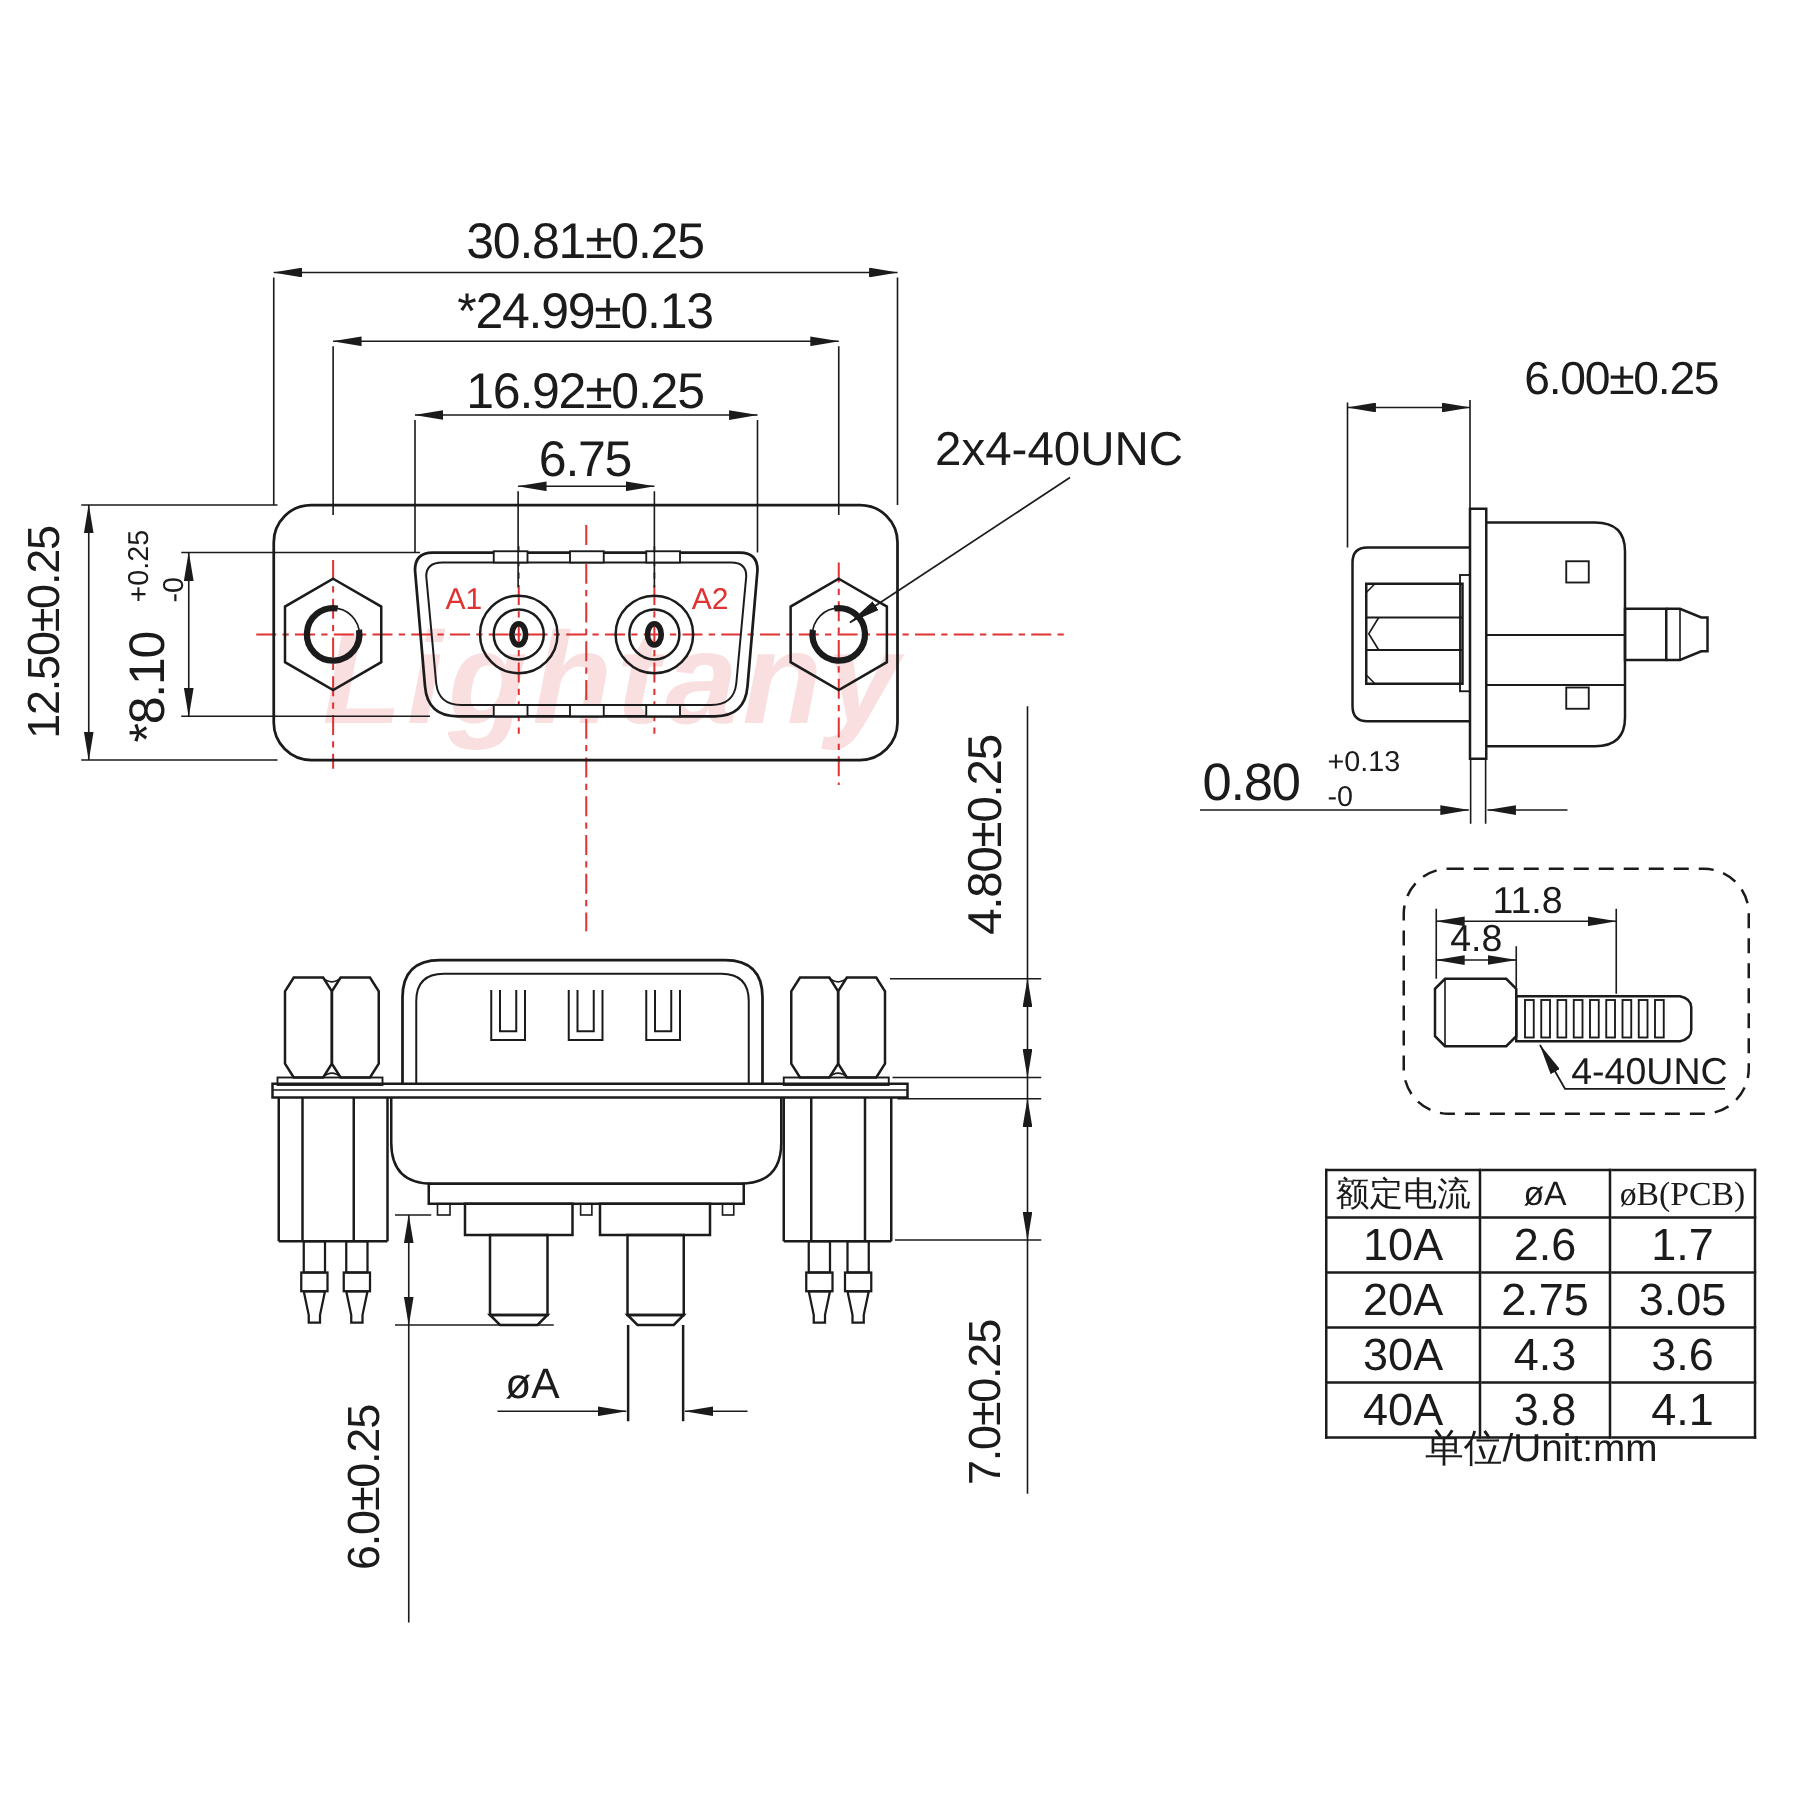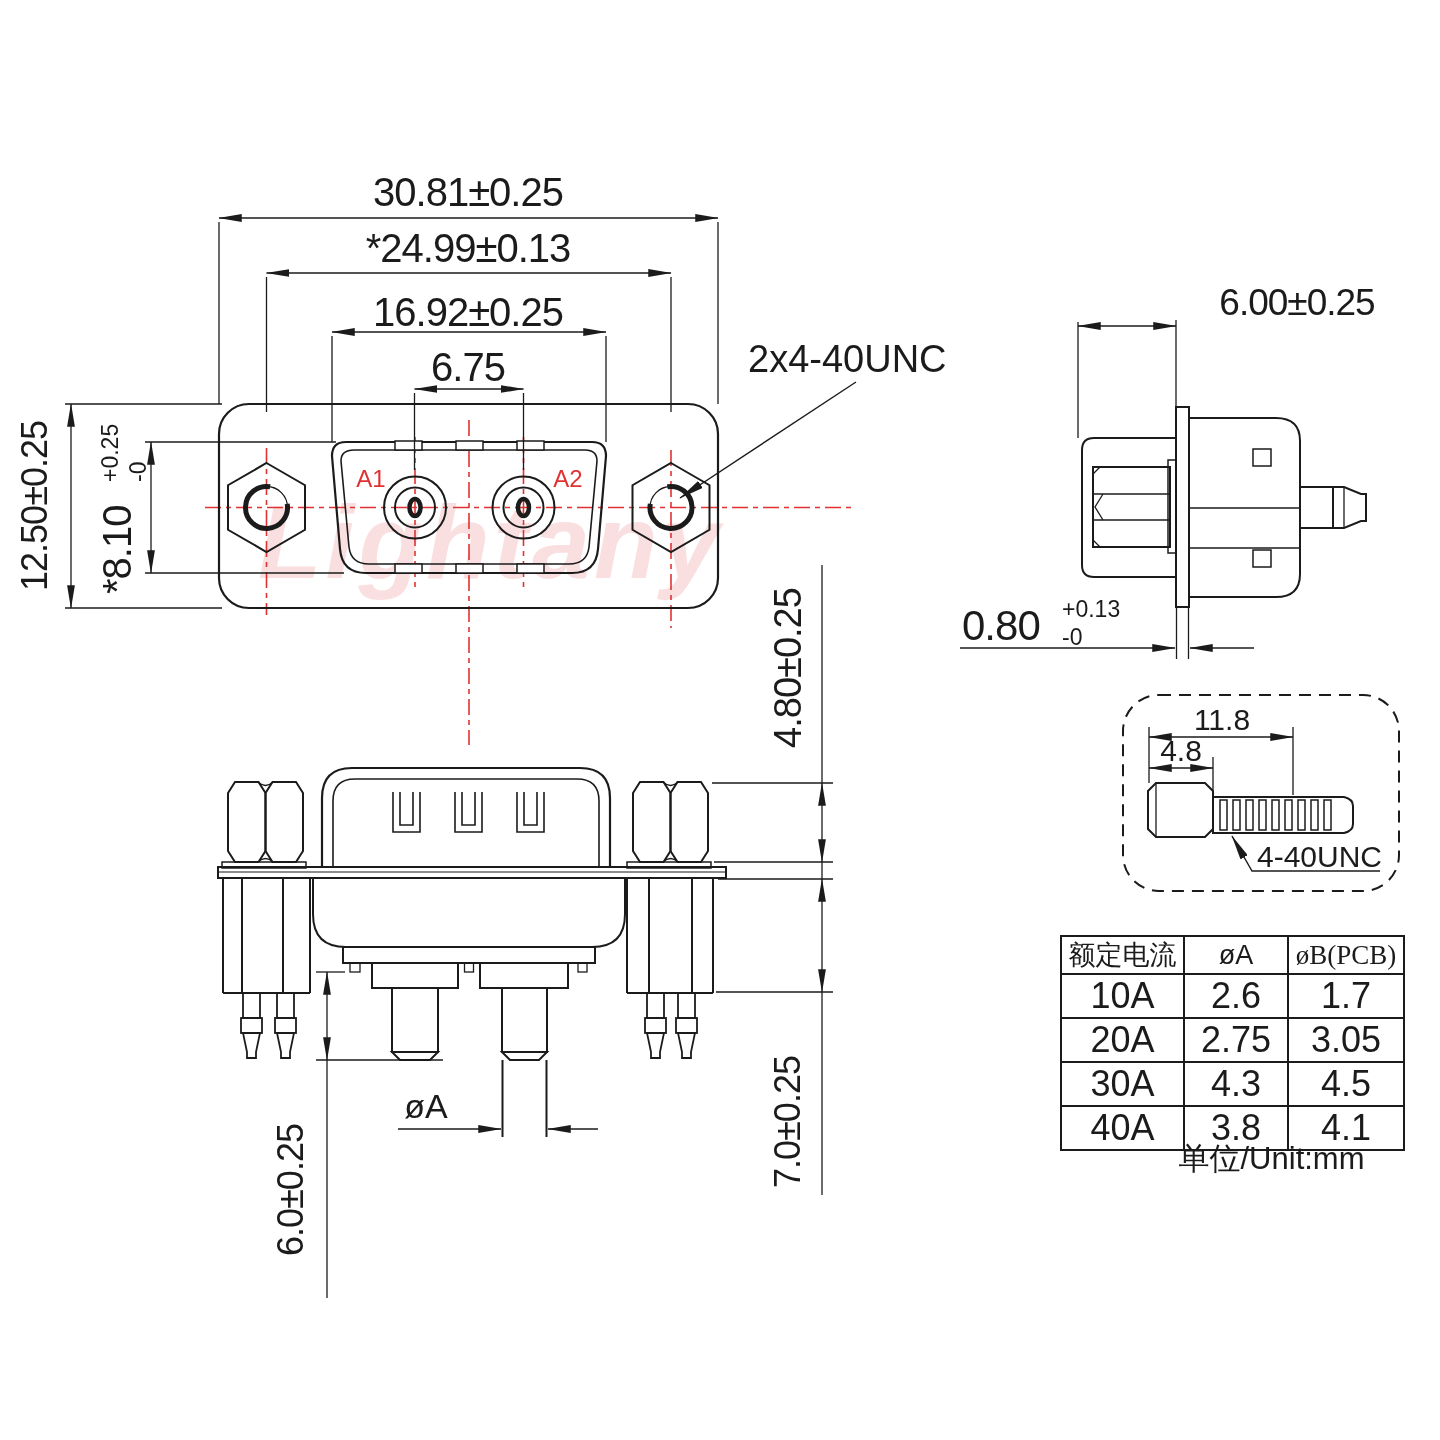"4.5" td { text: 4.5 -> 3.6 }
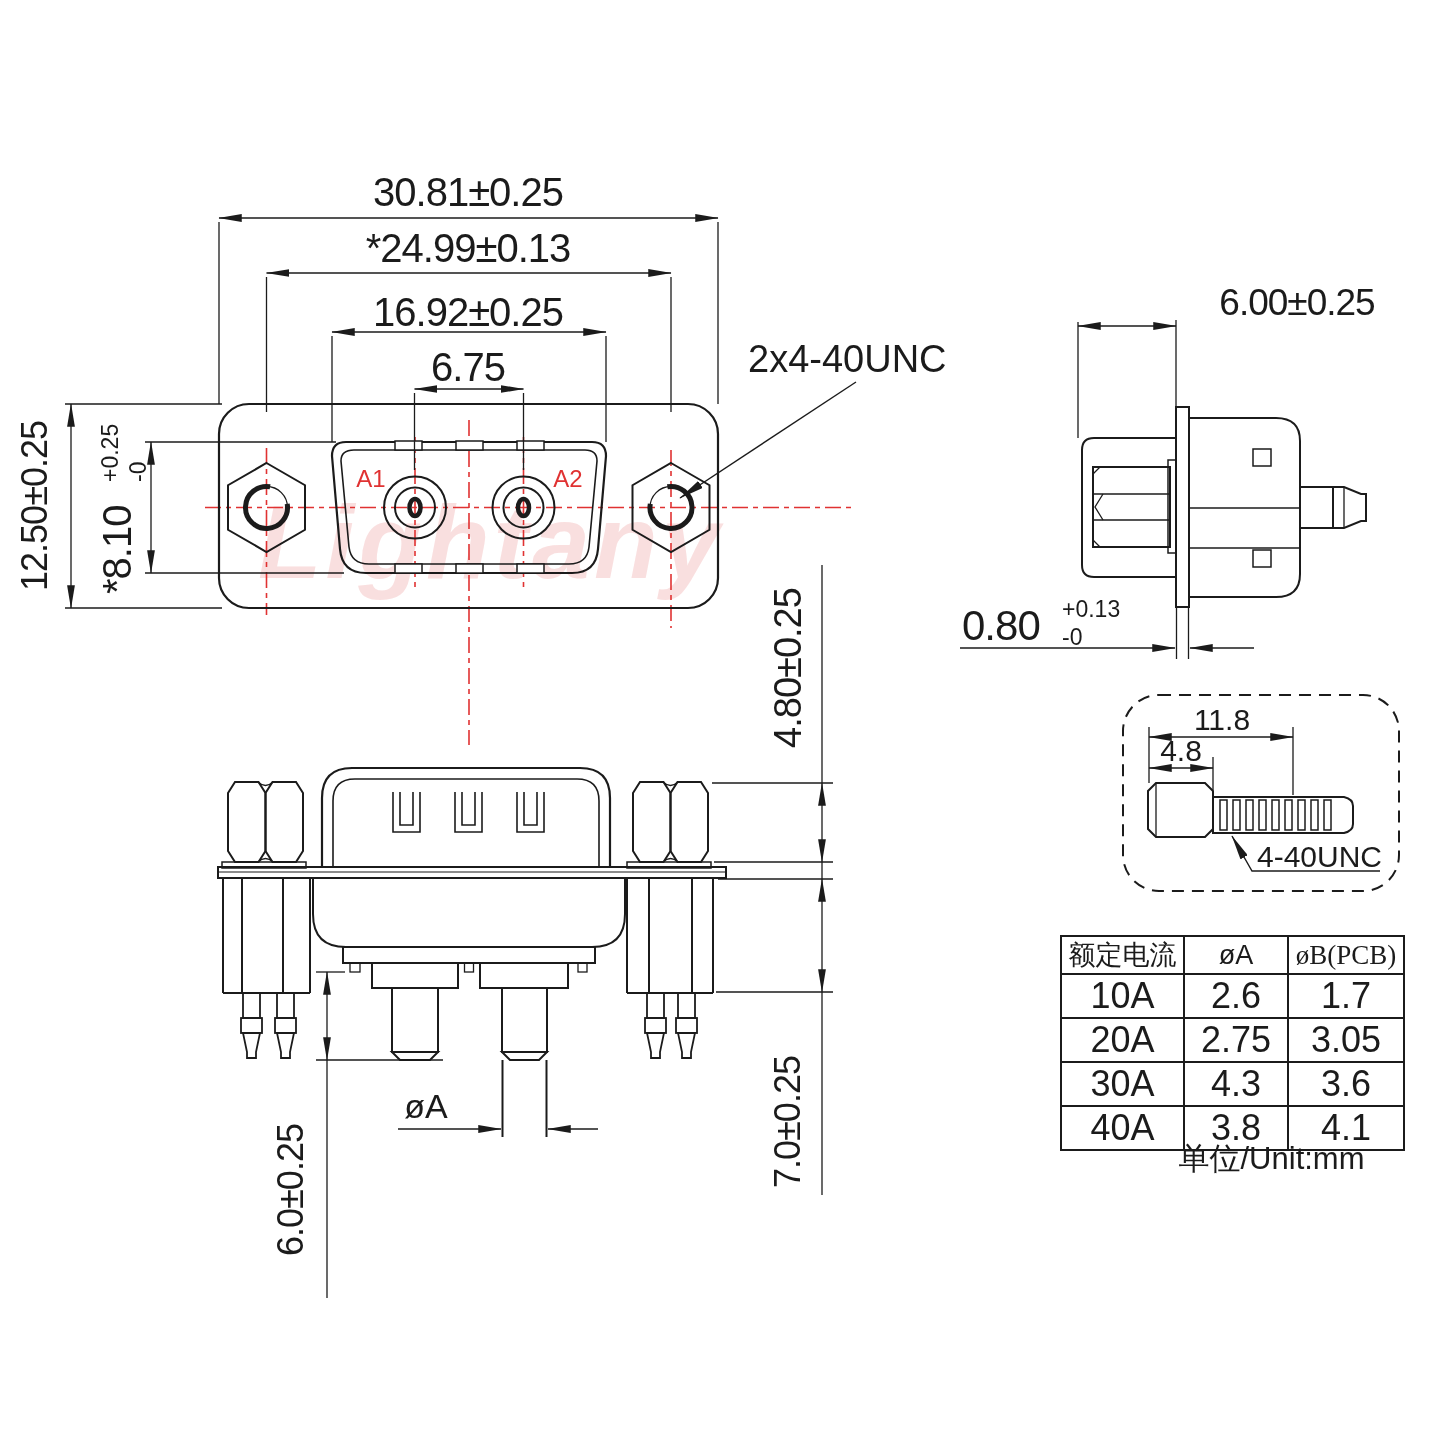"单位/Unit:mm" .unit-note { text-align: center -> left }
